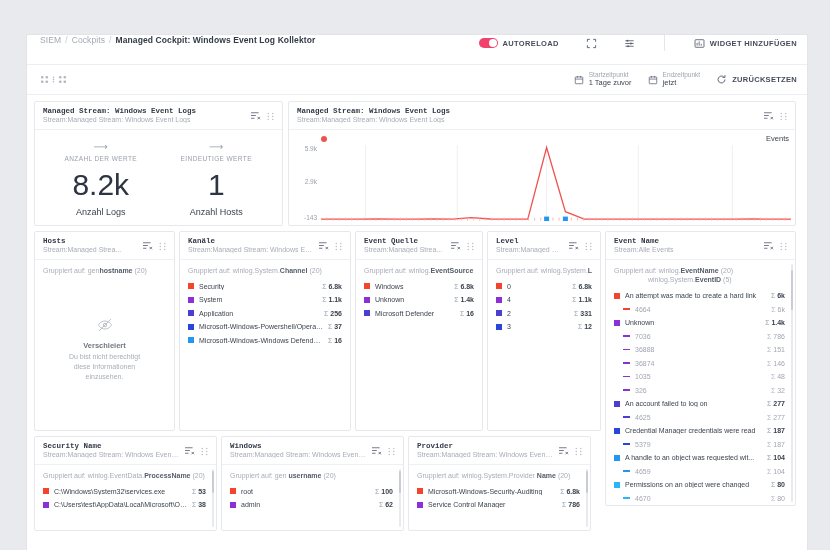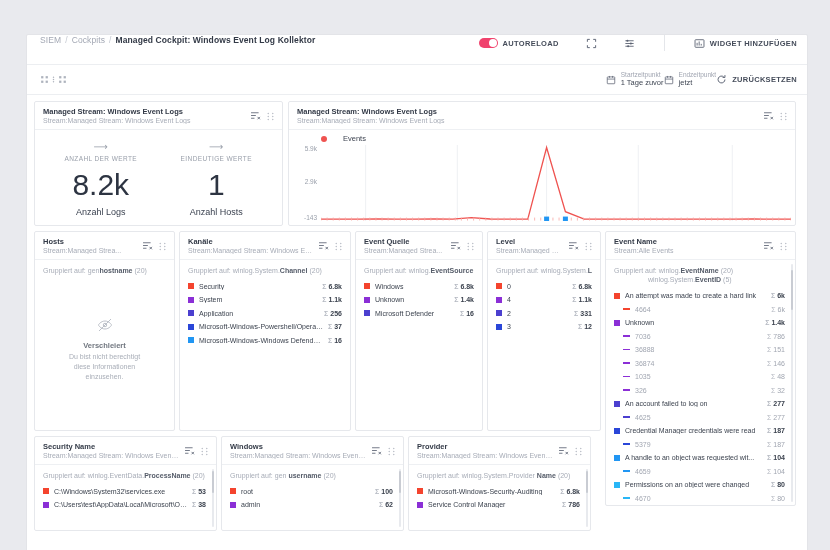"1 Tage zuvor" .timebar-right { gap: none -> 16px }
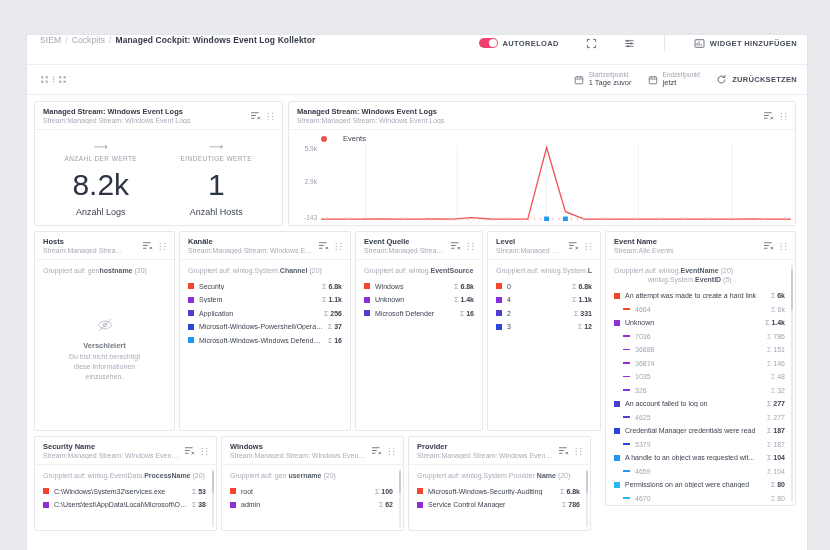"Managed Stream: Windows Event Logs" .w-title { font-family: none -> Liberation Mono, monospace }
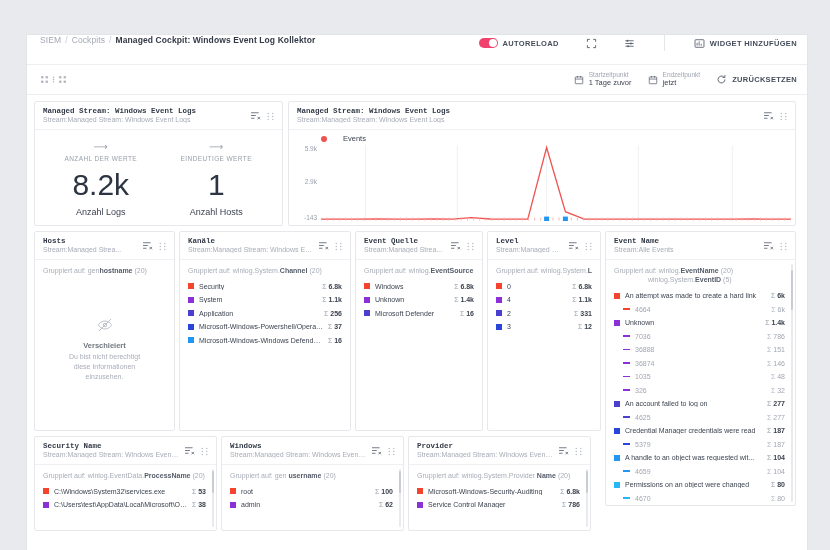"Events" .chart-legend { justify-content: none -> space-between }
